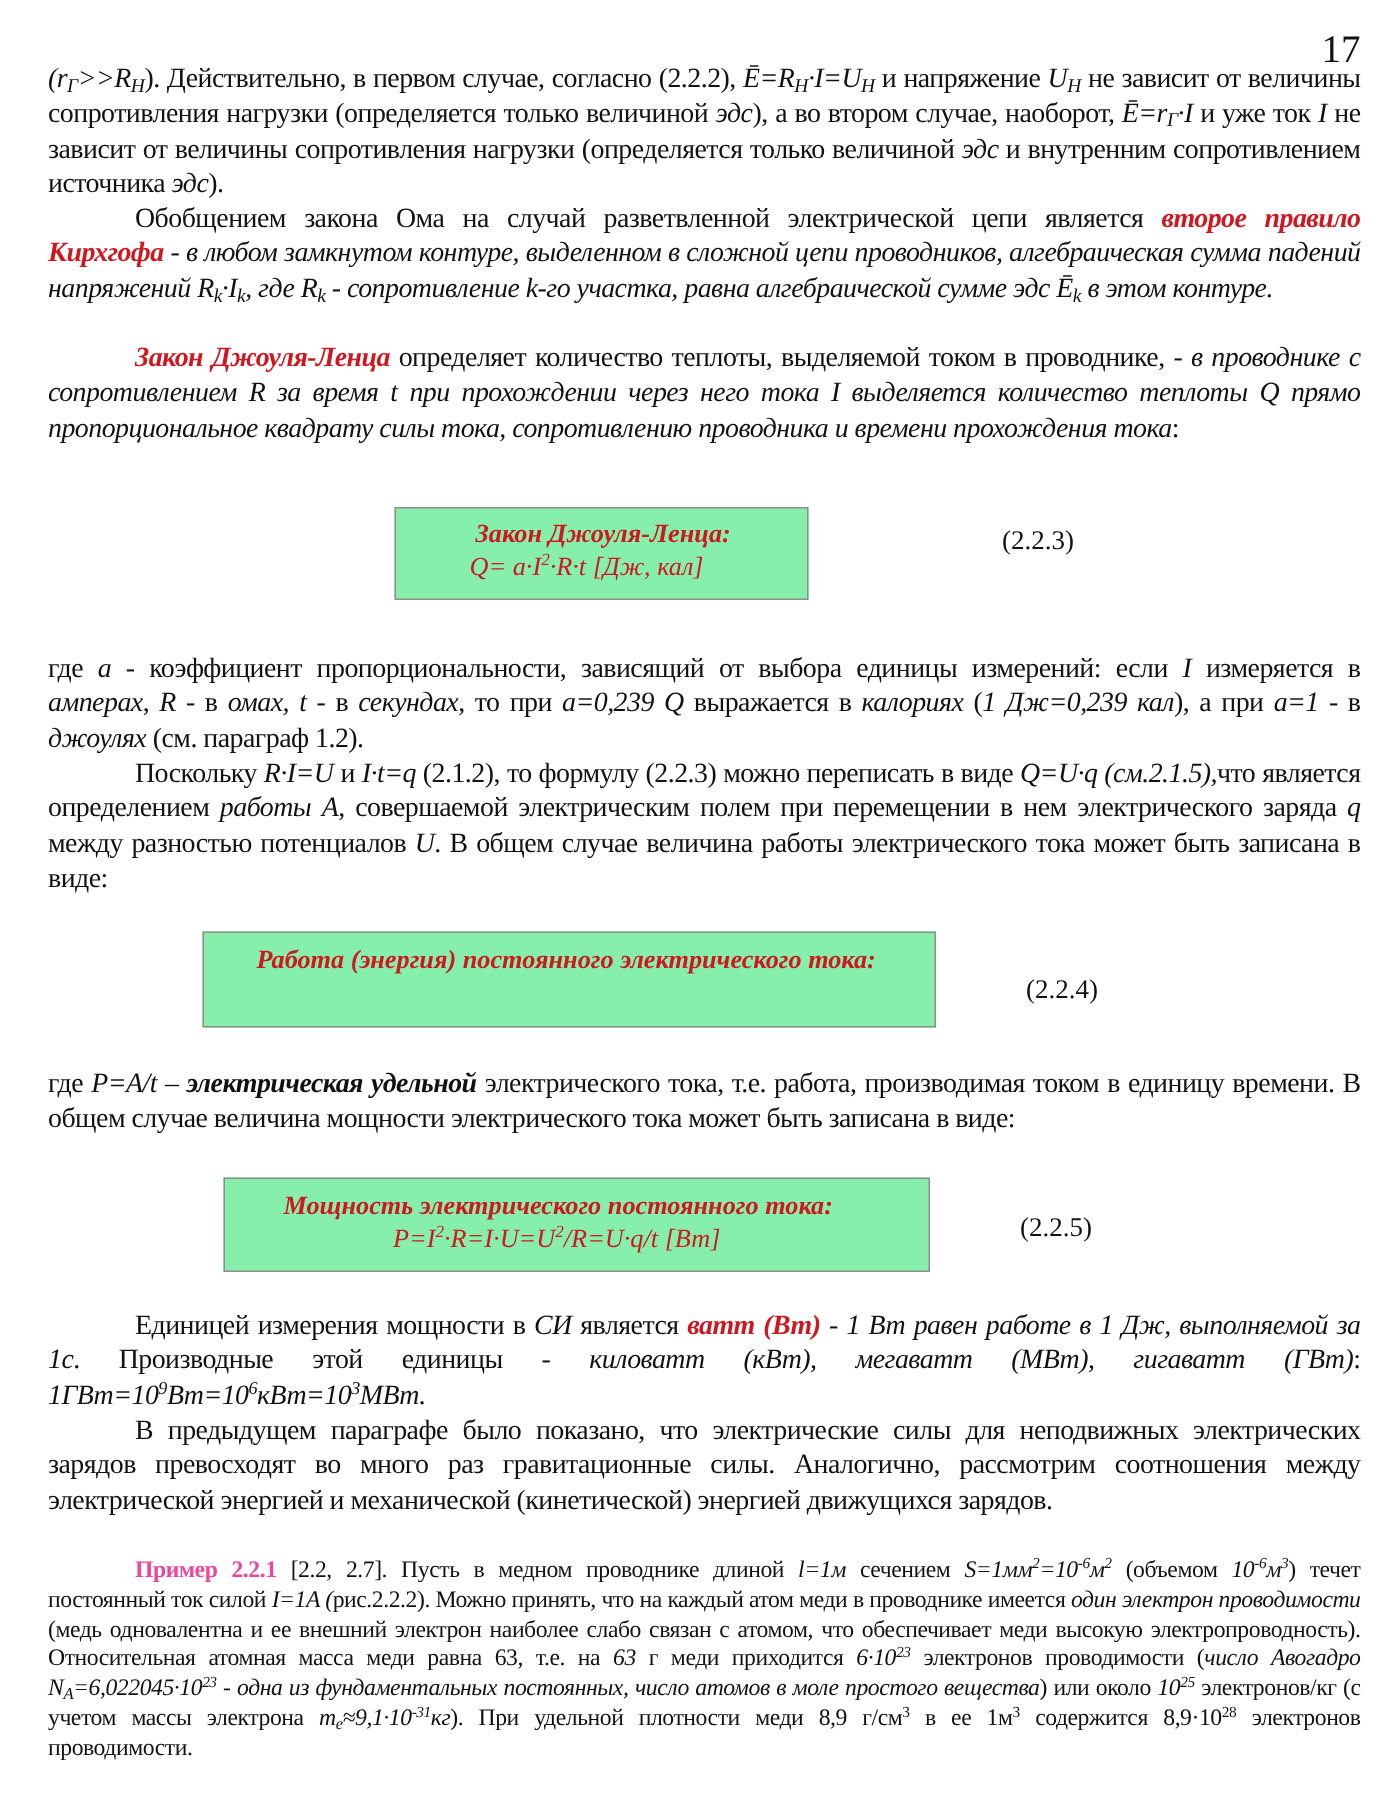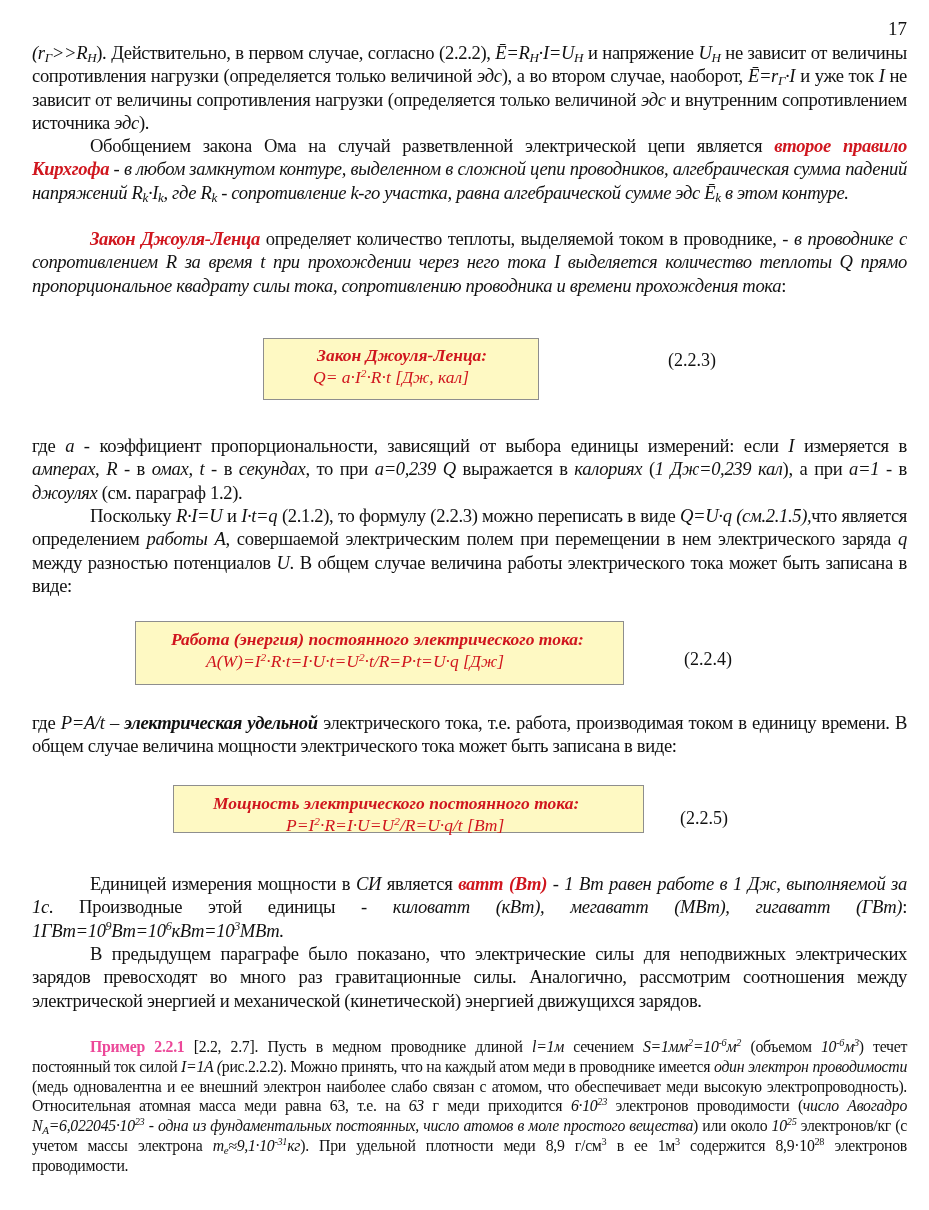"17" .page-num { font-size: 19px -> 26px }
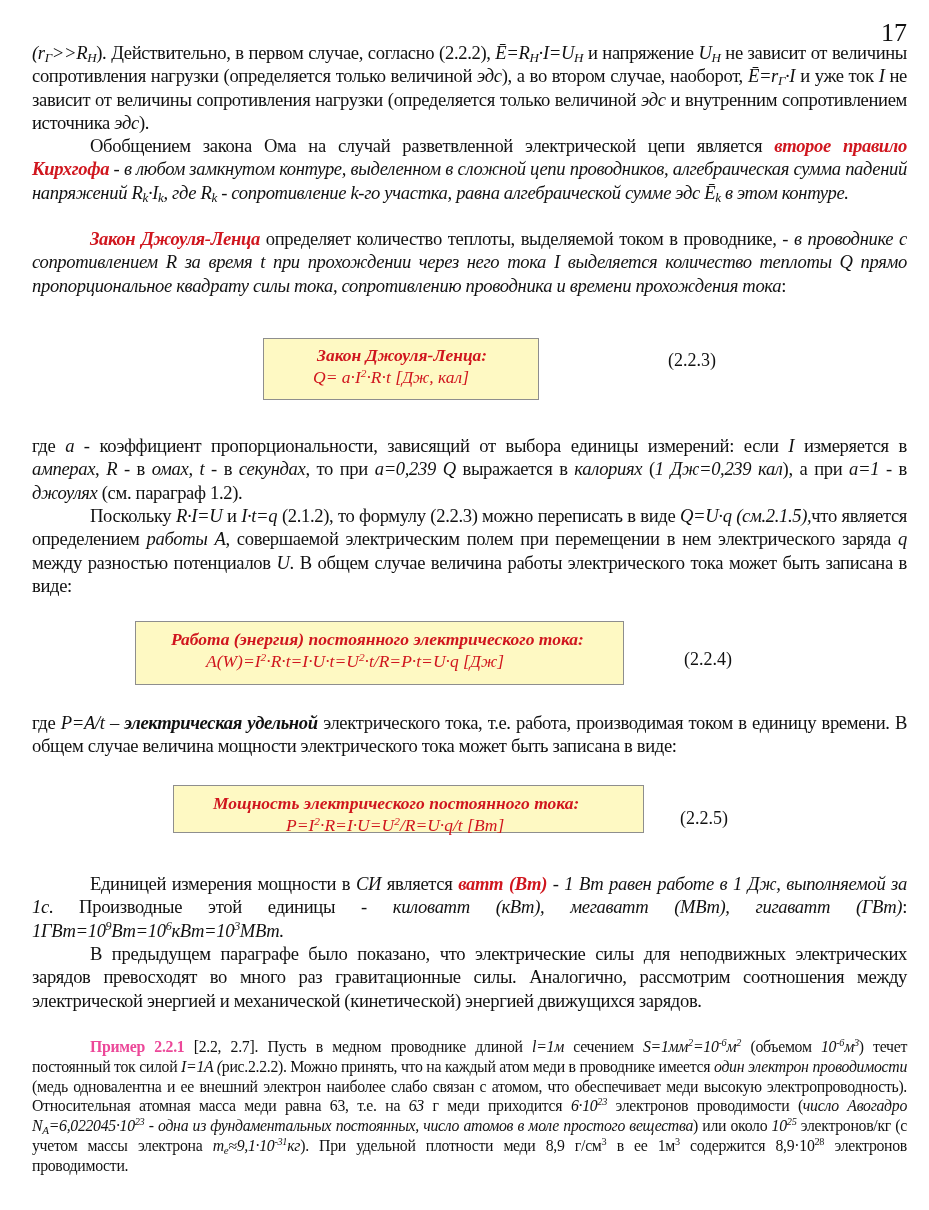"Закон Джоуля-Ленца:" .box { background: #fef9c3 -> #86efac }
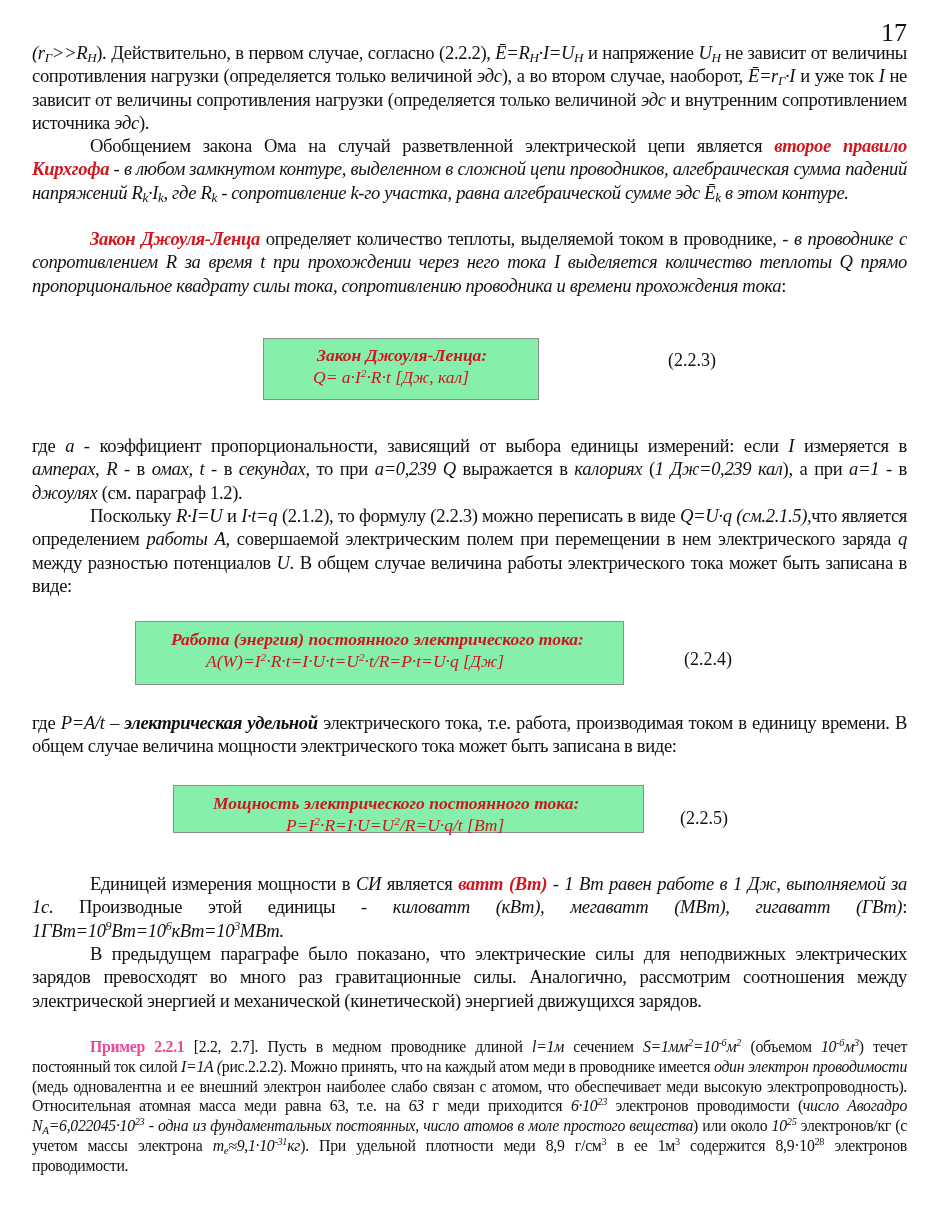"A(W)=I2·R·t=I·U·t=U2·t/R=P·t=U·q [Дж]" div.frm { html: <div><span>A(W)=I</span><sup>2</sup><span>·R·t=I·U·t=U</span><sup>2</sup><span>·t/R=P·t=U·q [Дж]</span></div> -> none }
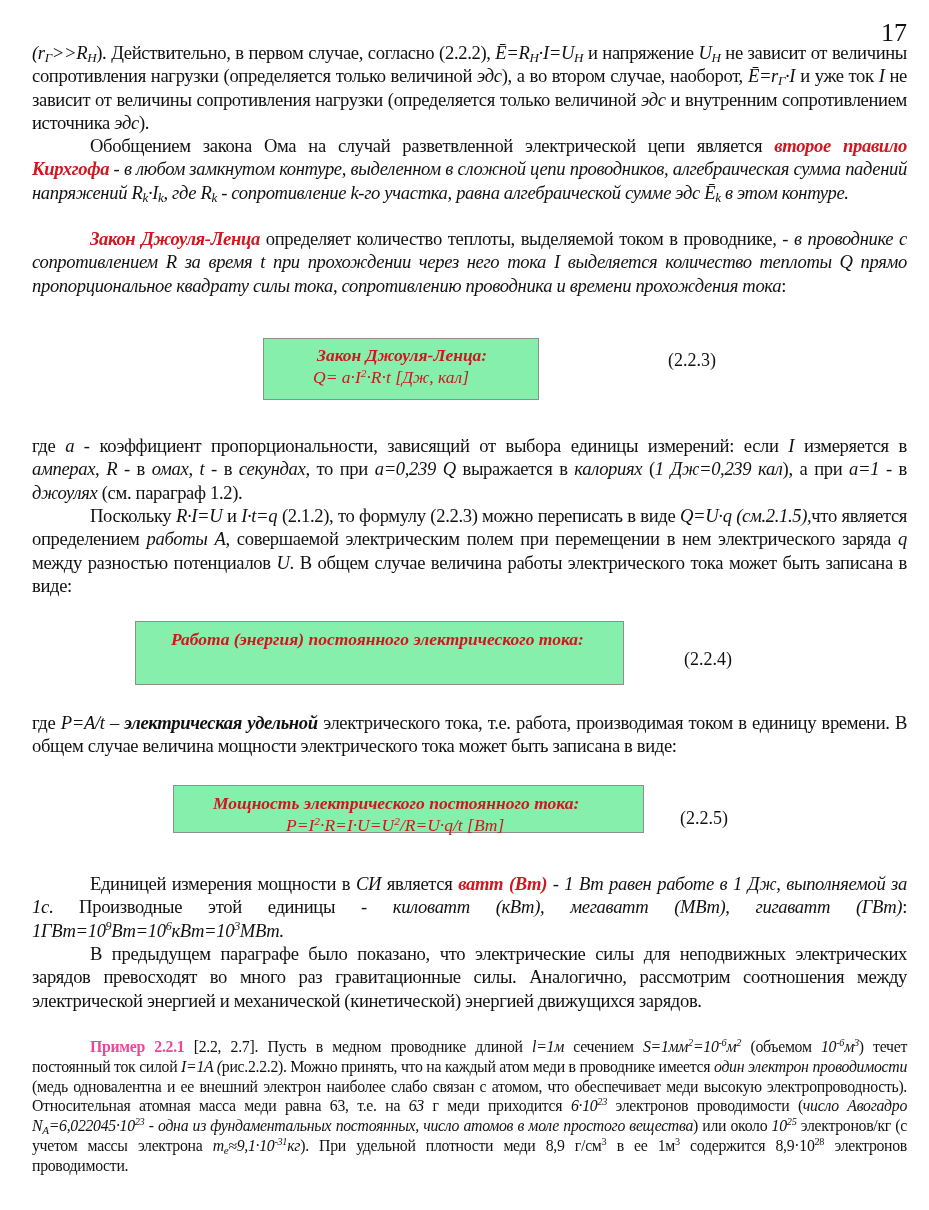"Мощность электрического постоянного" div.box { height: 48px -> 63px; margin-left: 24px -> none }
